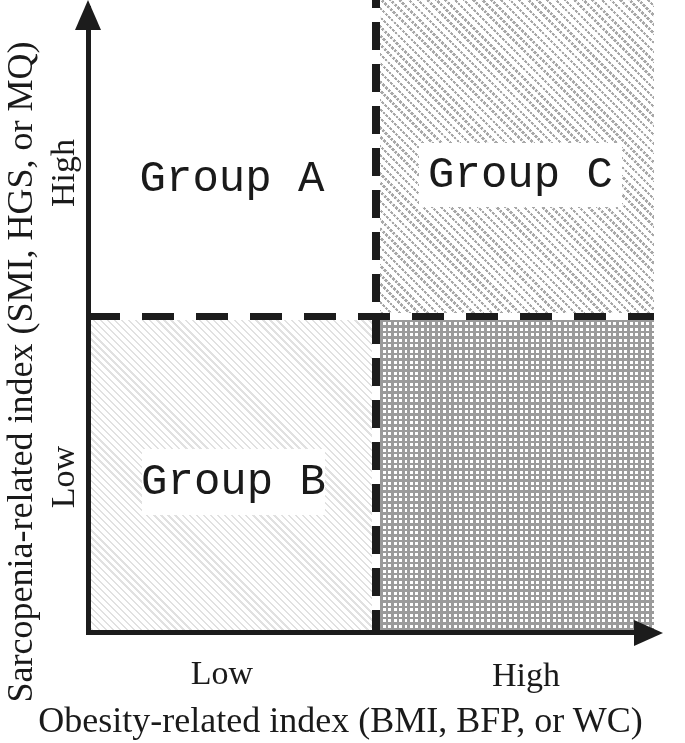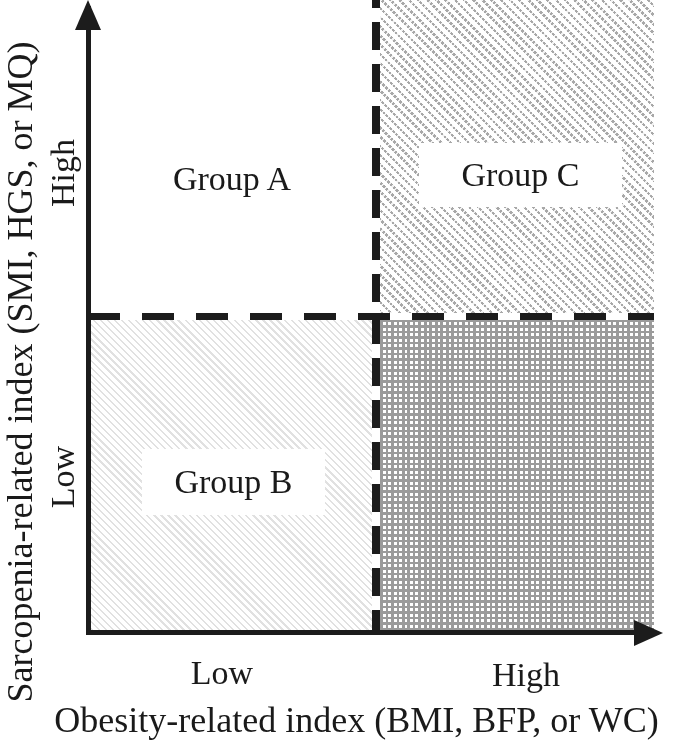"Group A" .group-label { font-family: none -> Liberation Mono, monospace; font-size: 34px -> 44px }
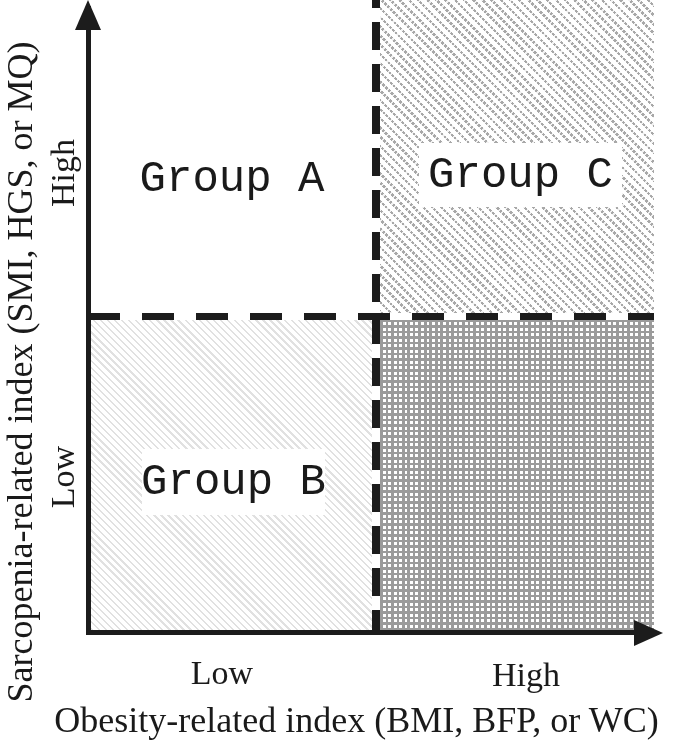"Obesity-related index (BMI, BFP, or" .x-title { left: 28px -> 12px }
